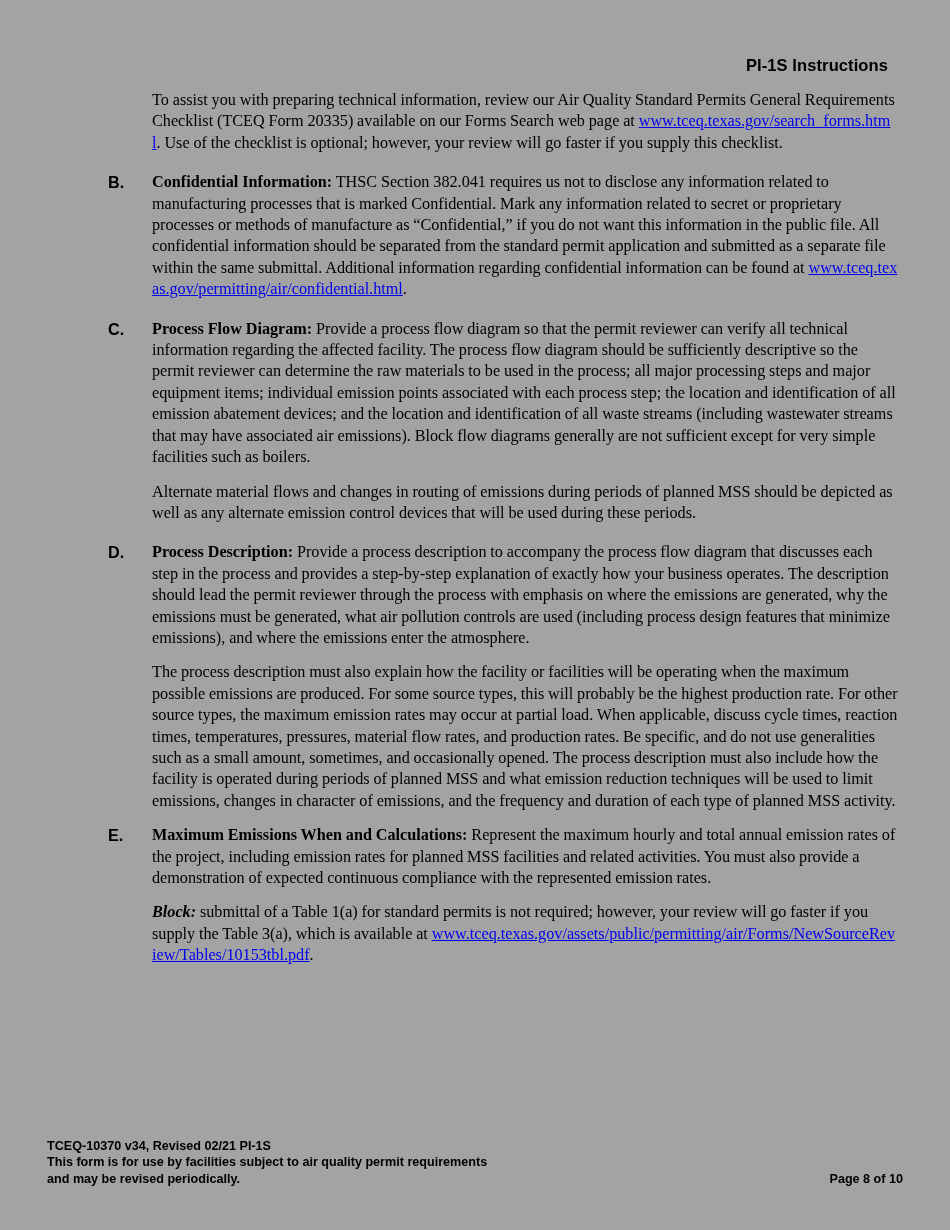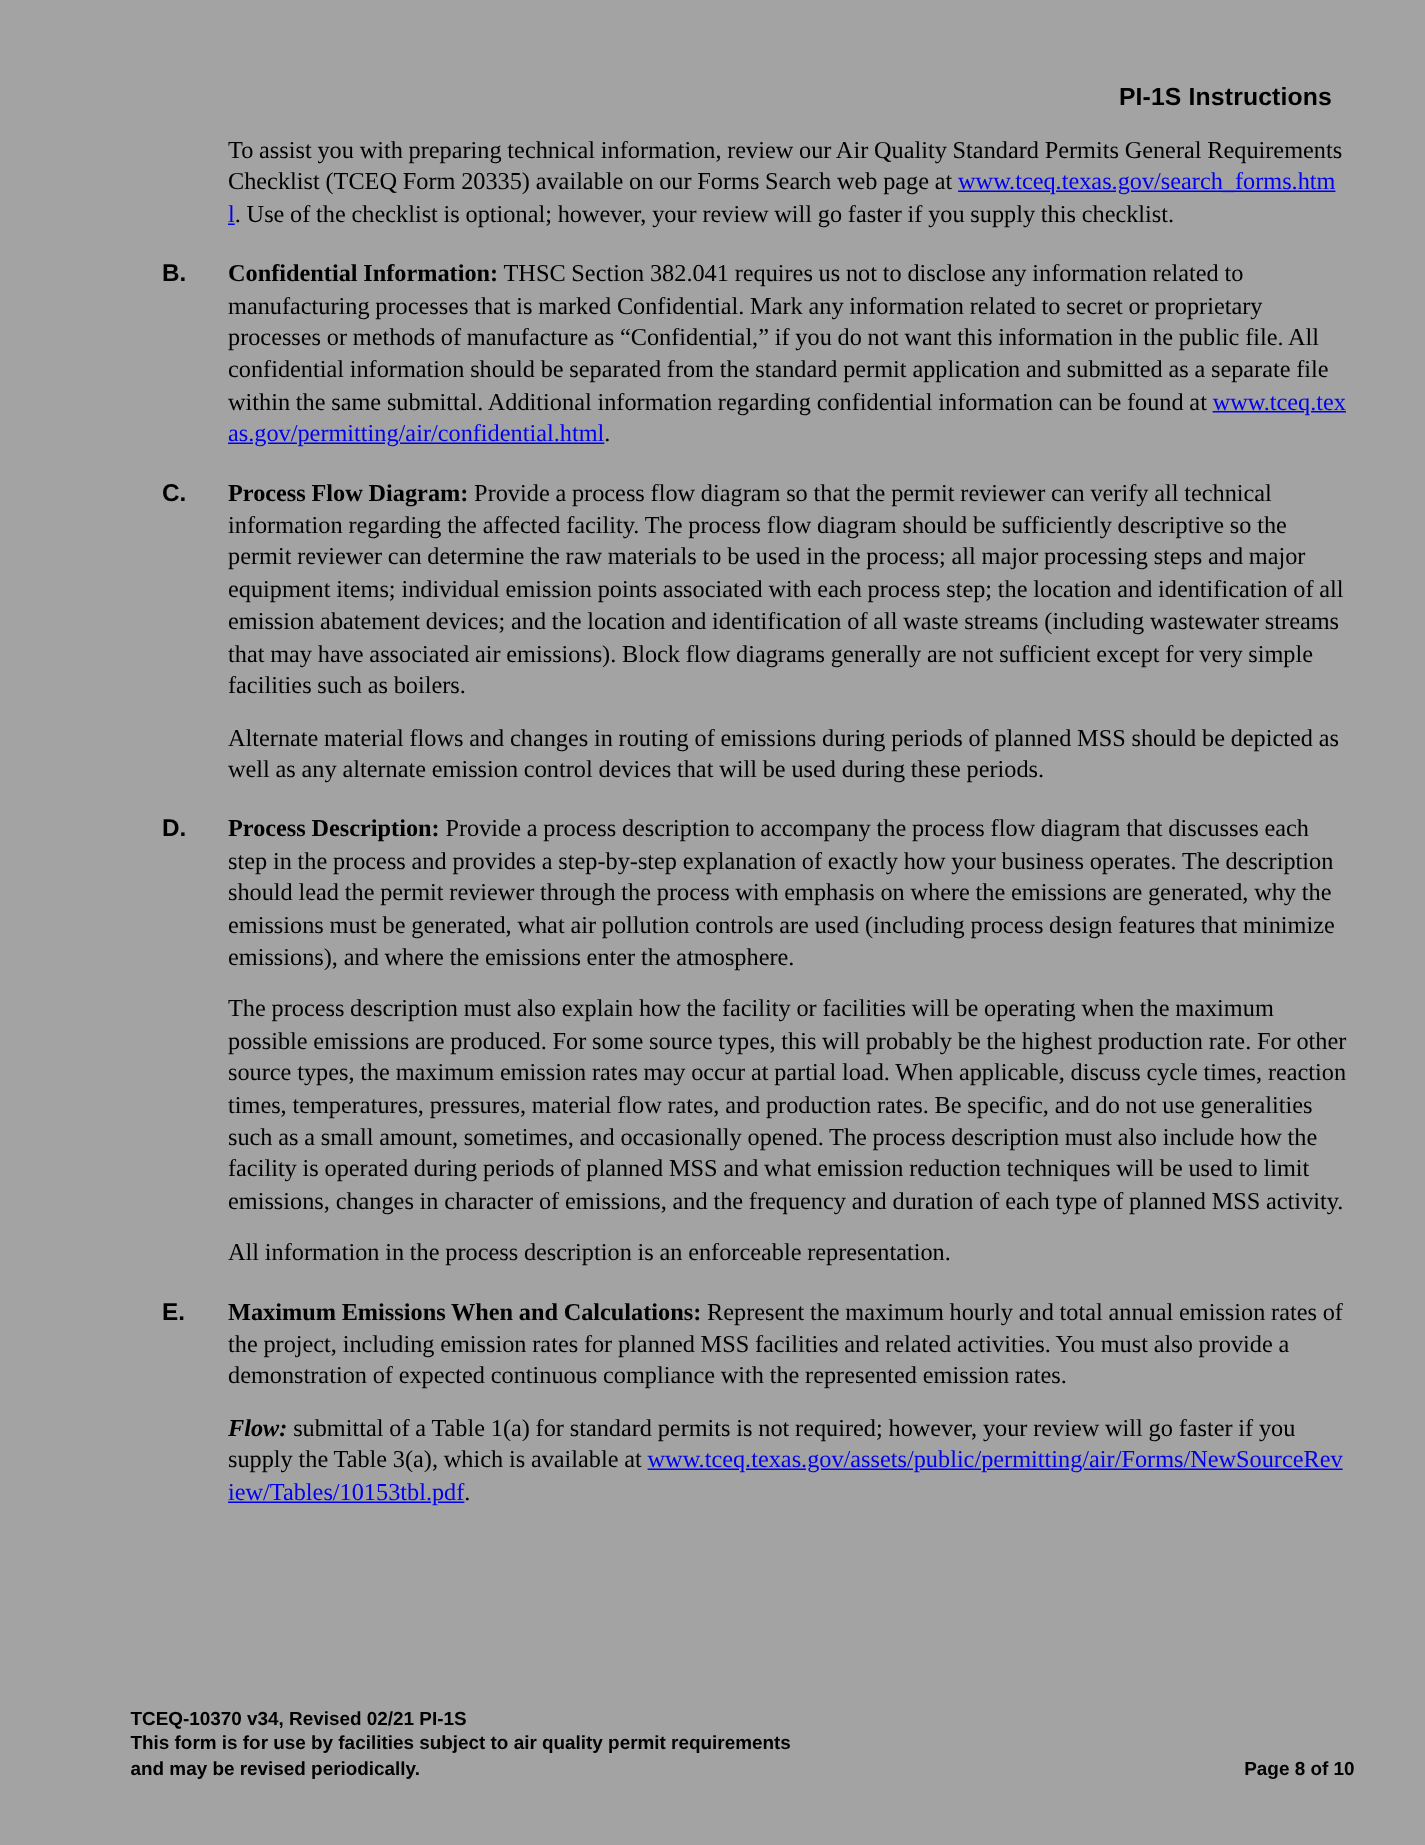"All information in the process" div.block { html: <div> <div></div> <div>All information in the process description is an enforceable representation.</div> </div> -> none }
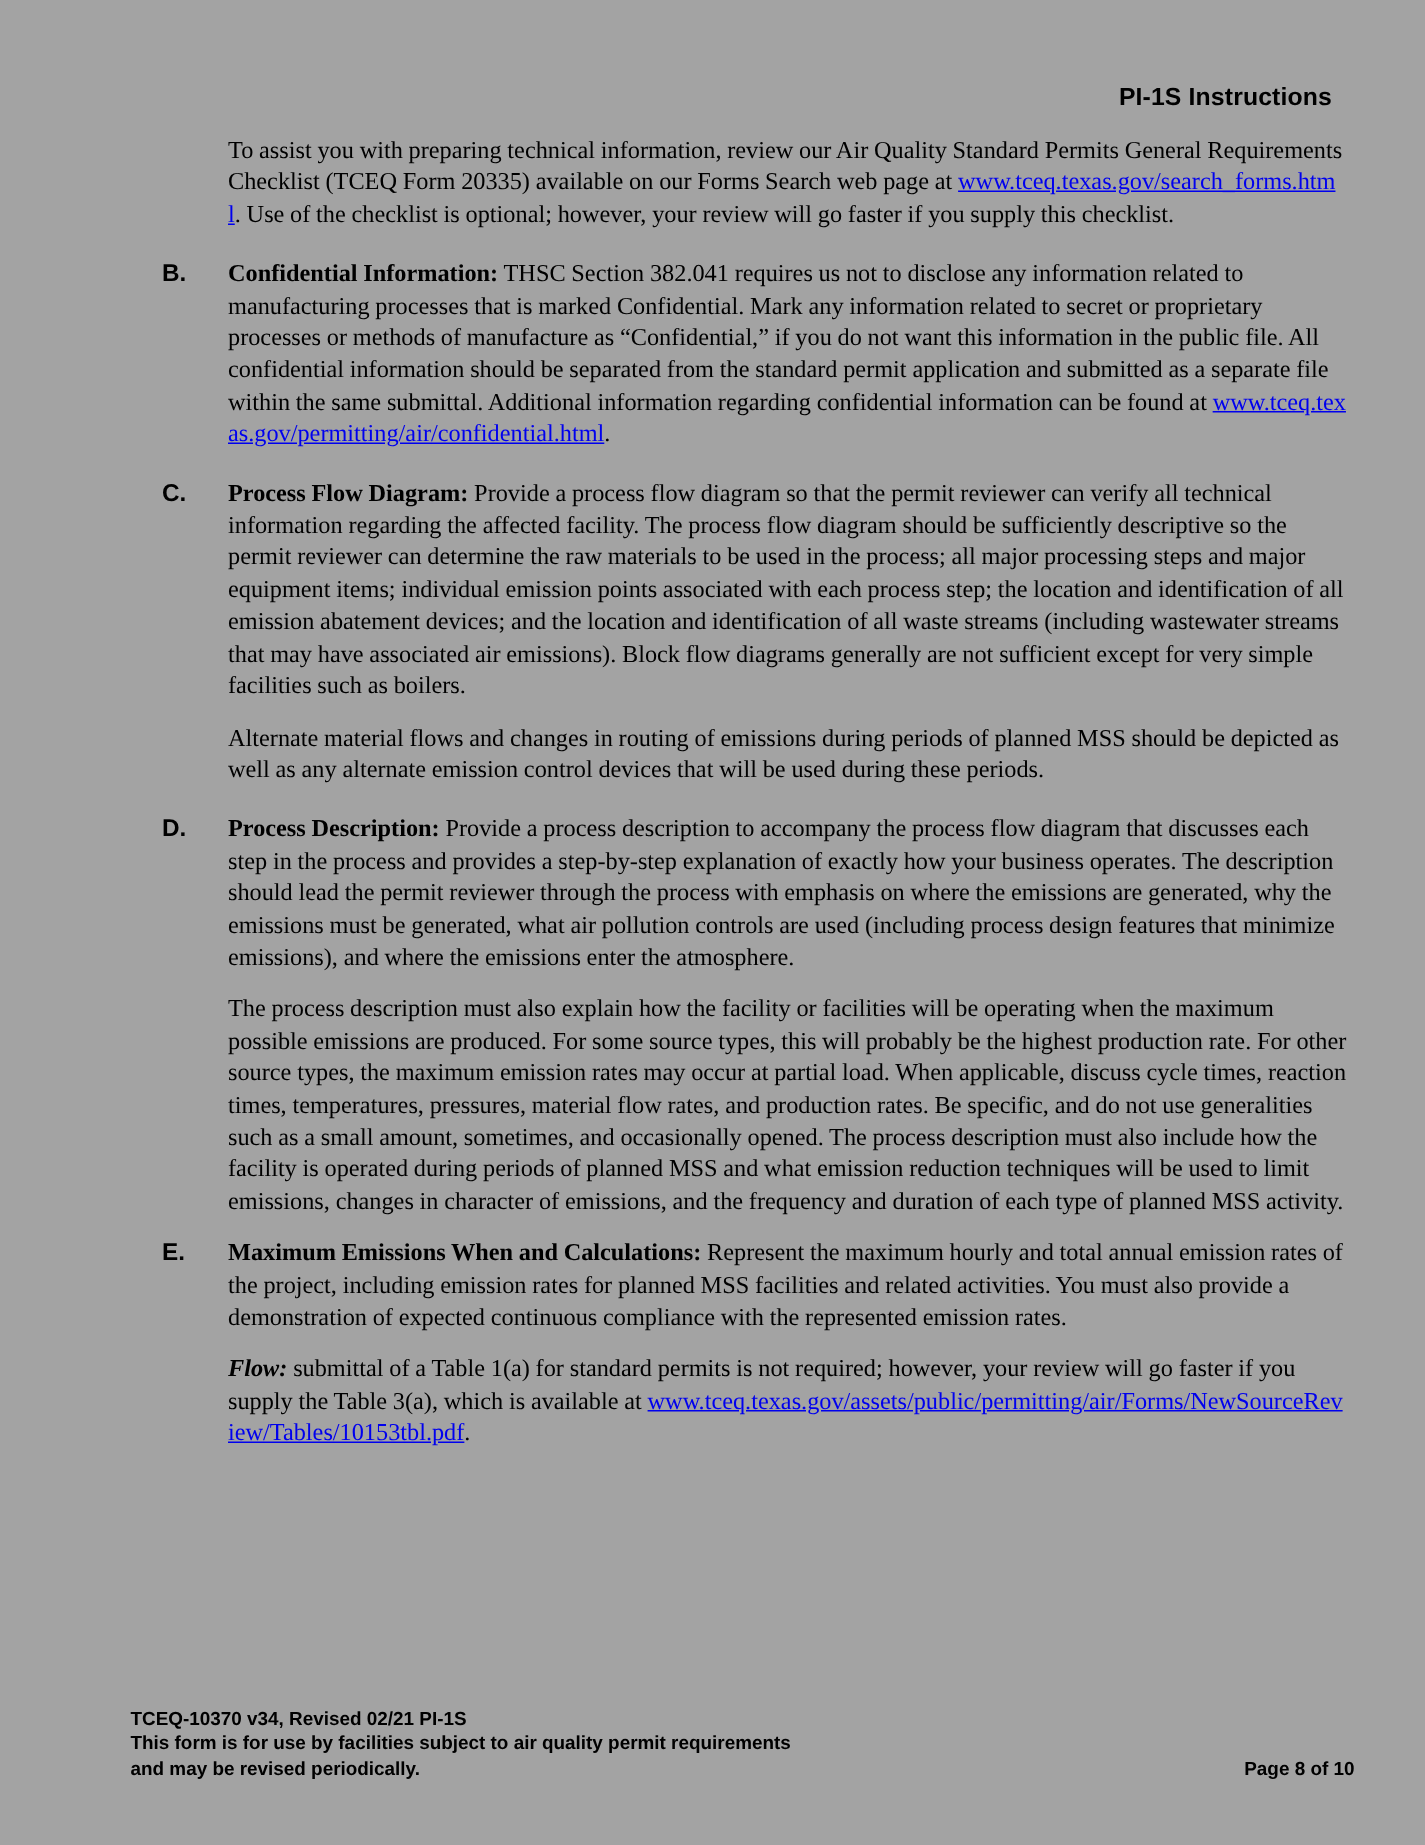"Flow:" span.note { text: Flow -> Block }
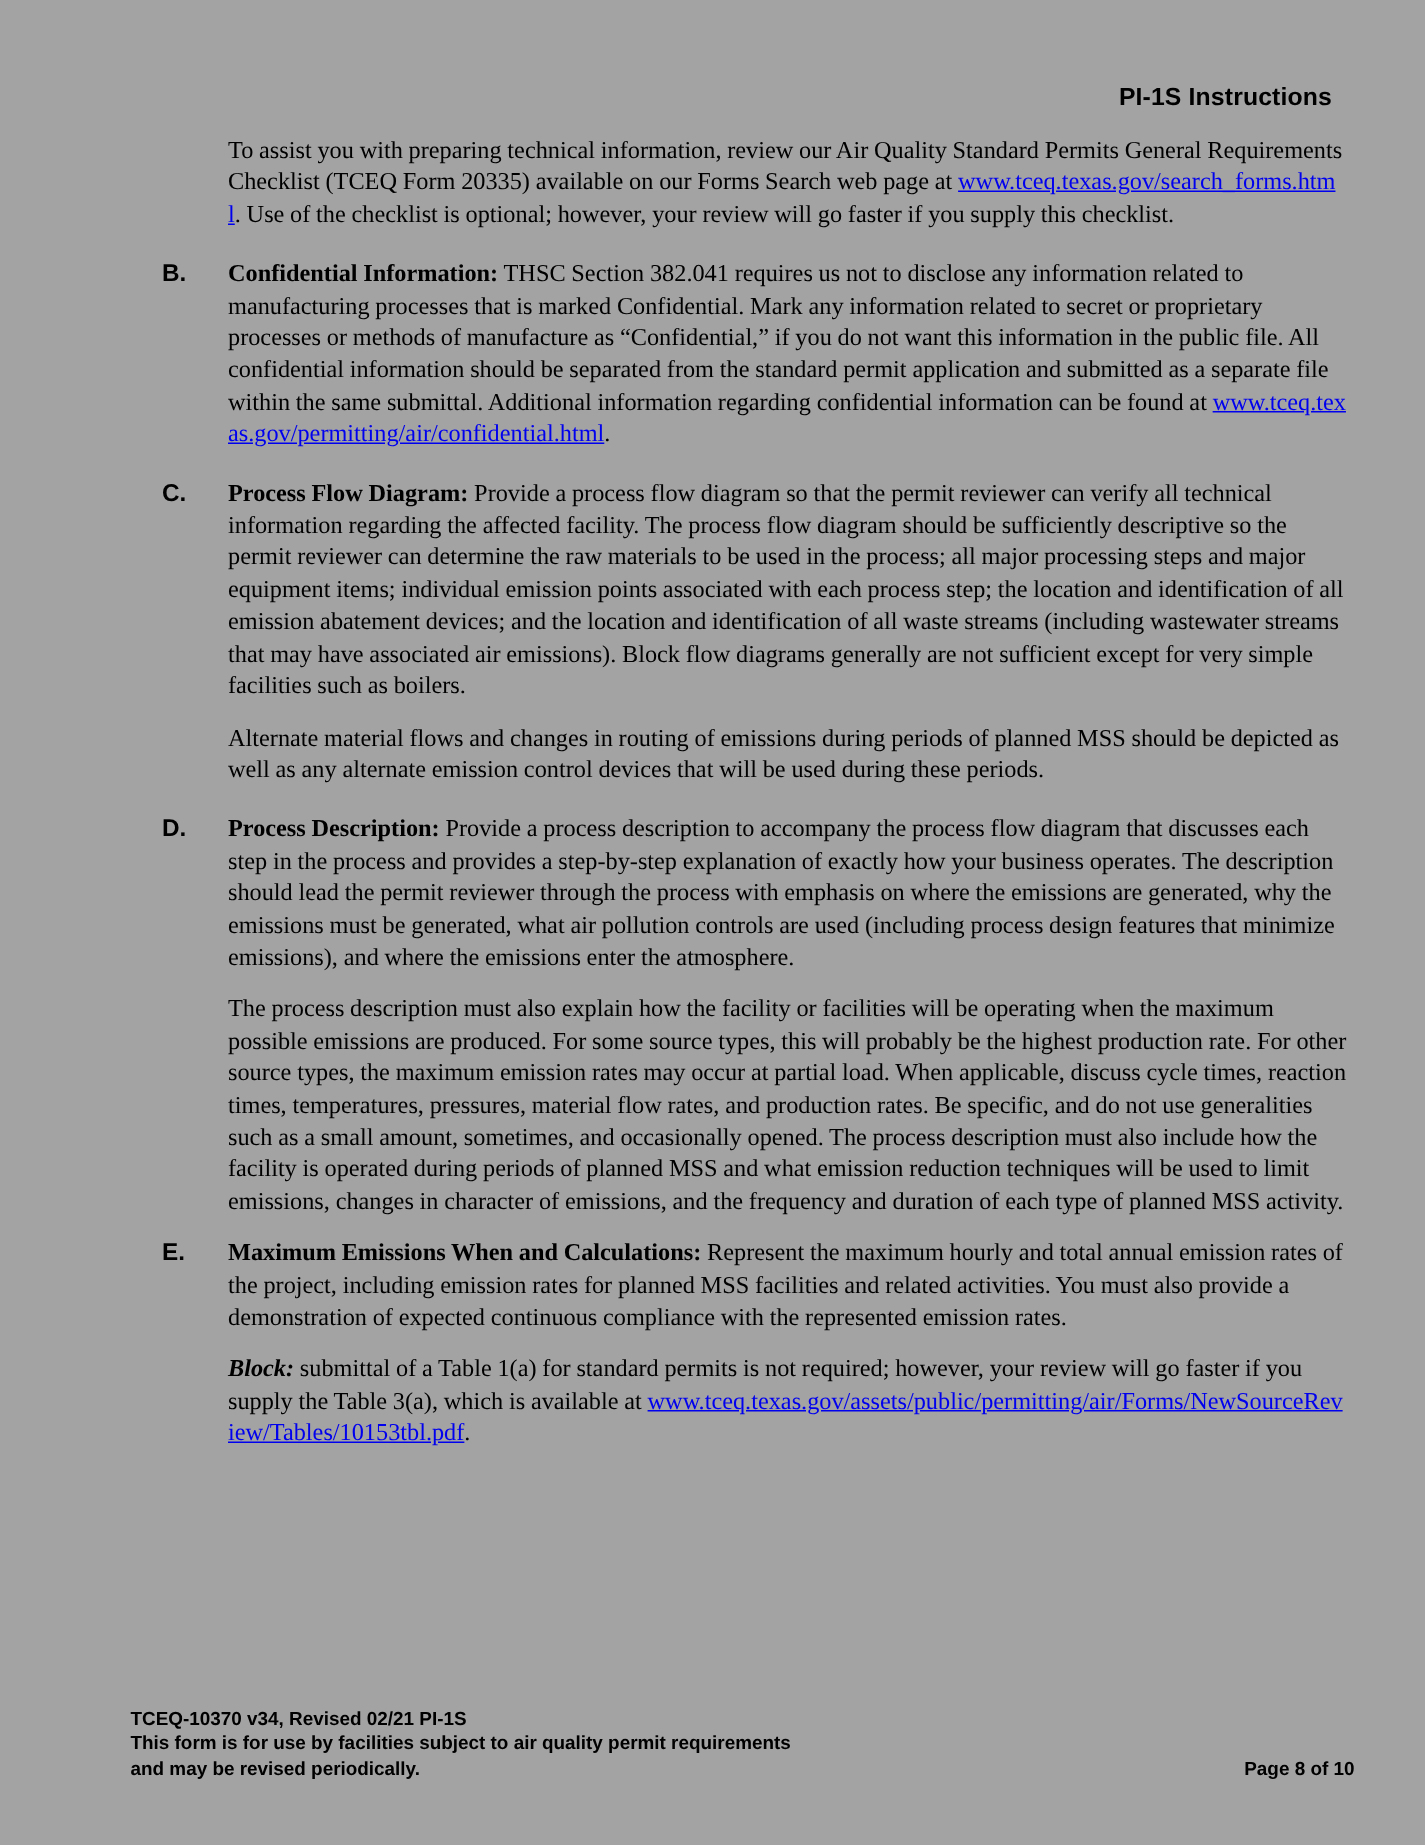"TCEQ-10370 v34, Revised 02/21 PI-1S" .footer-left { margin-left: 40px -> none }
